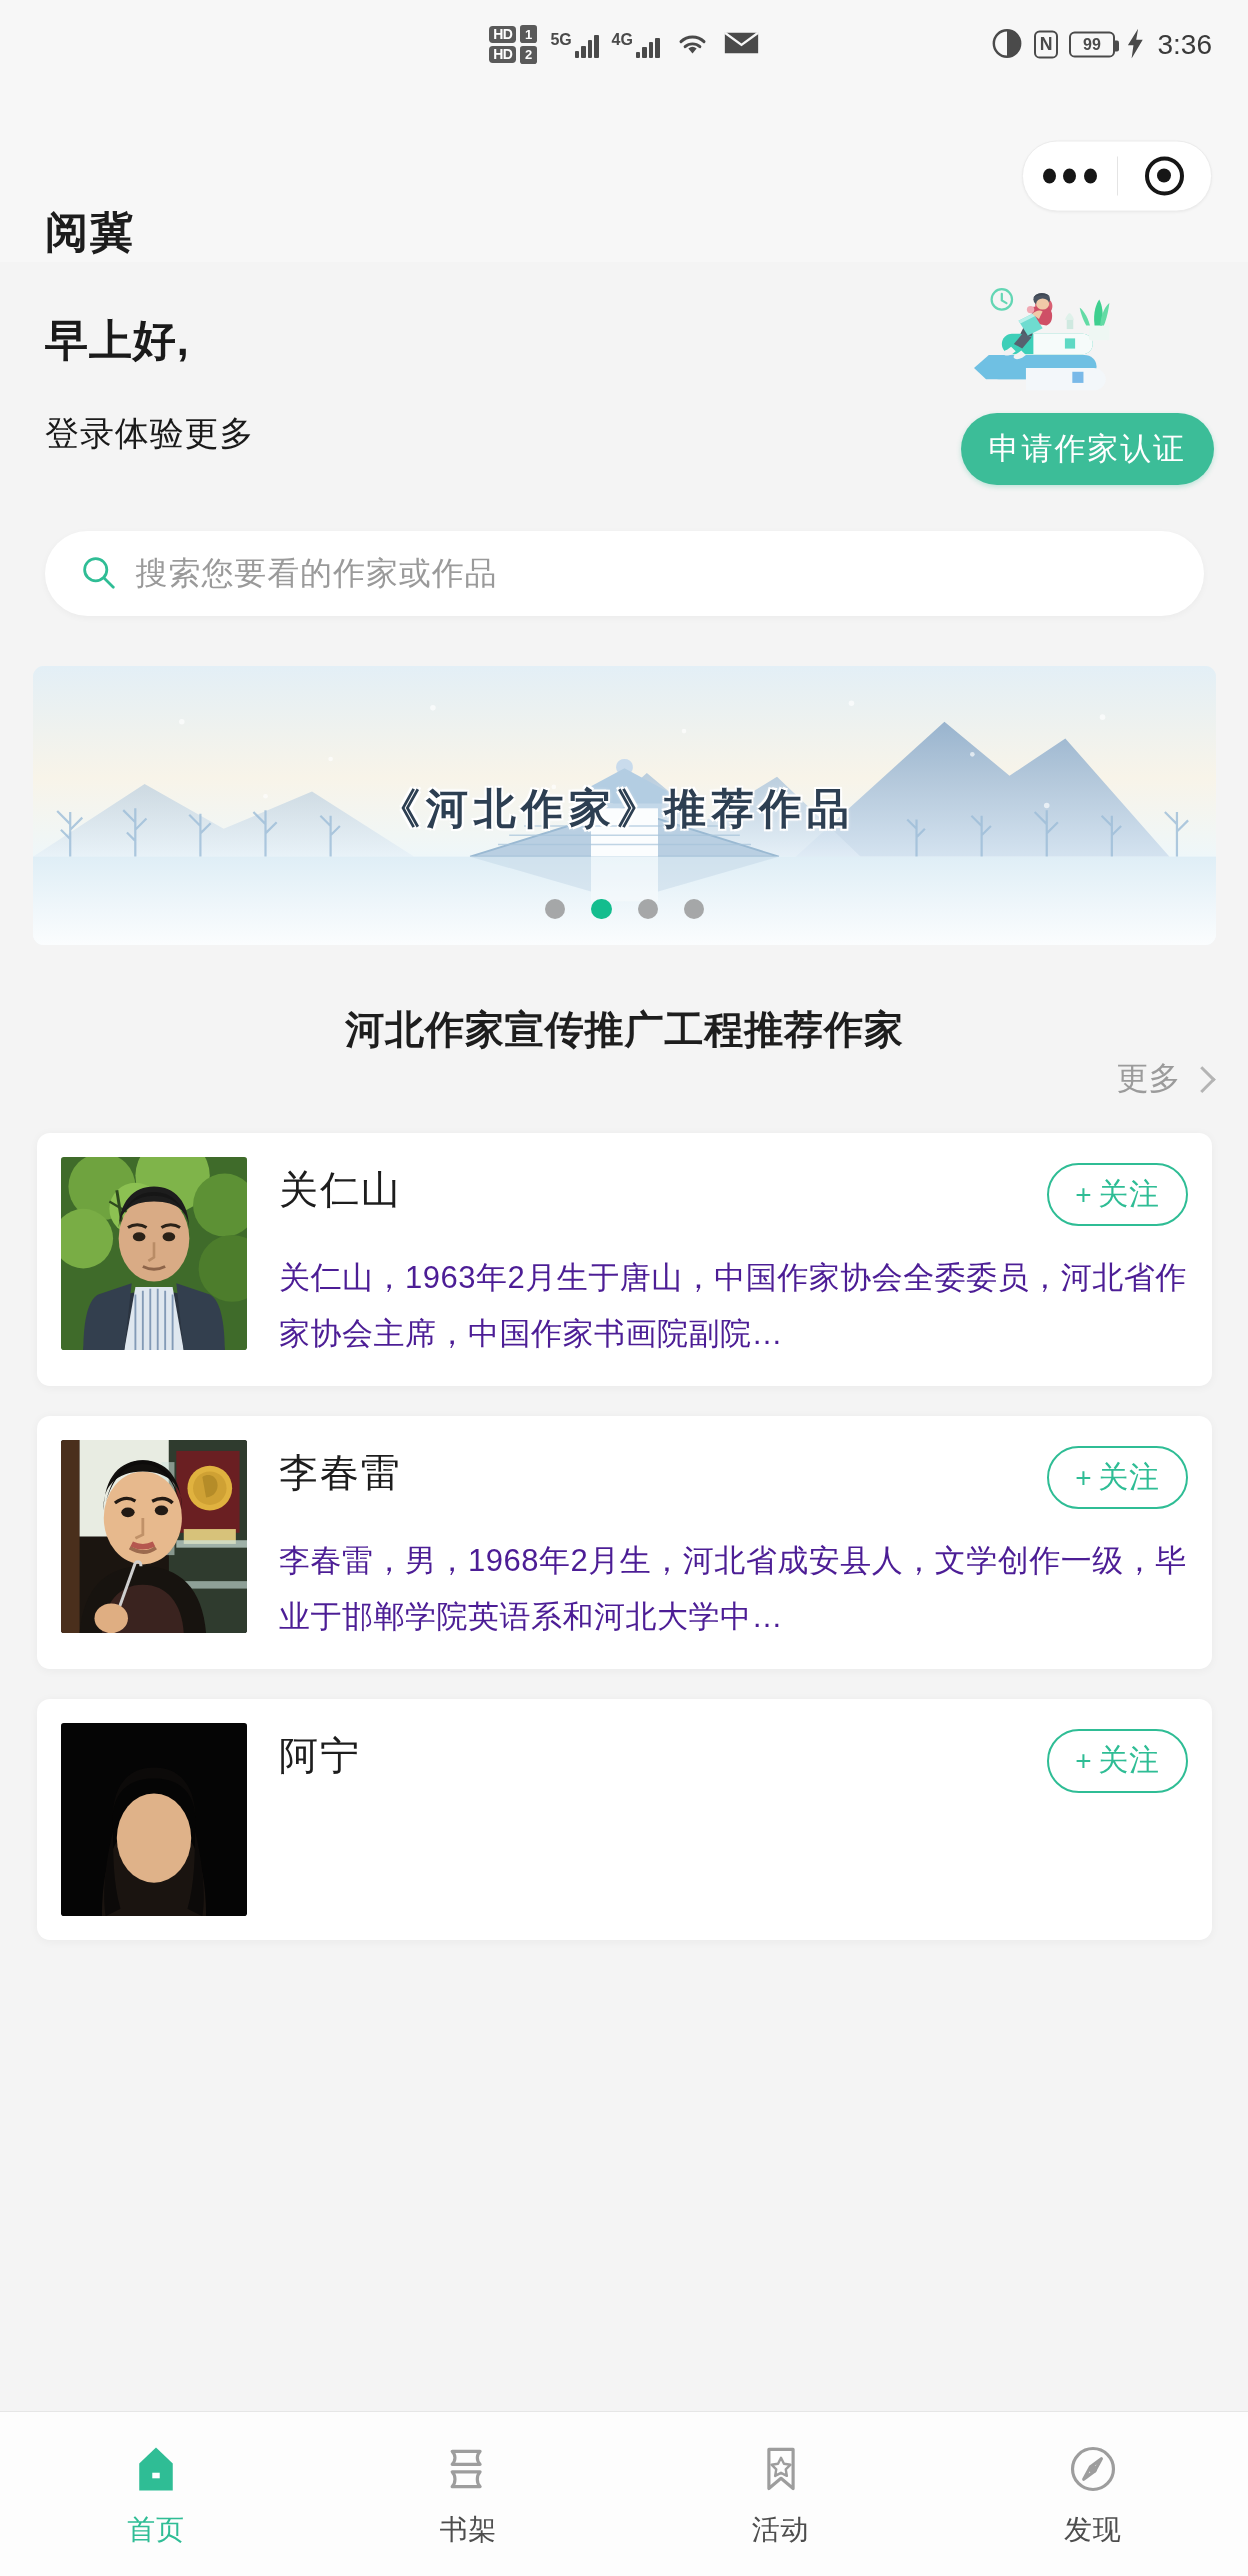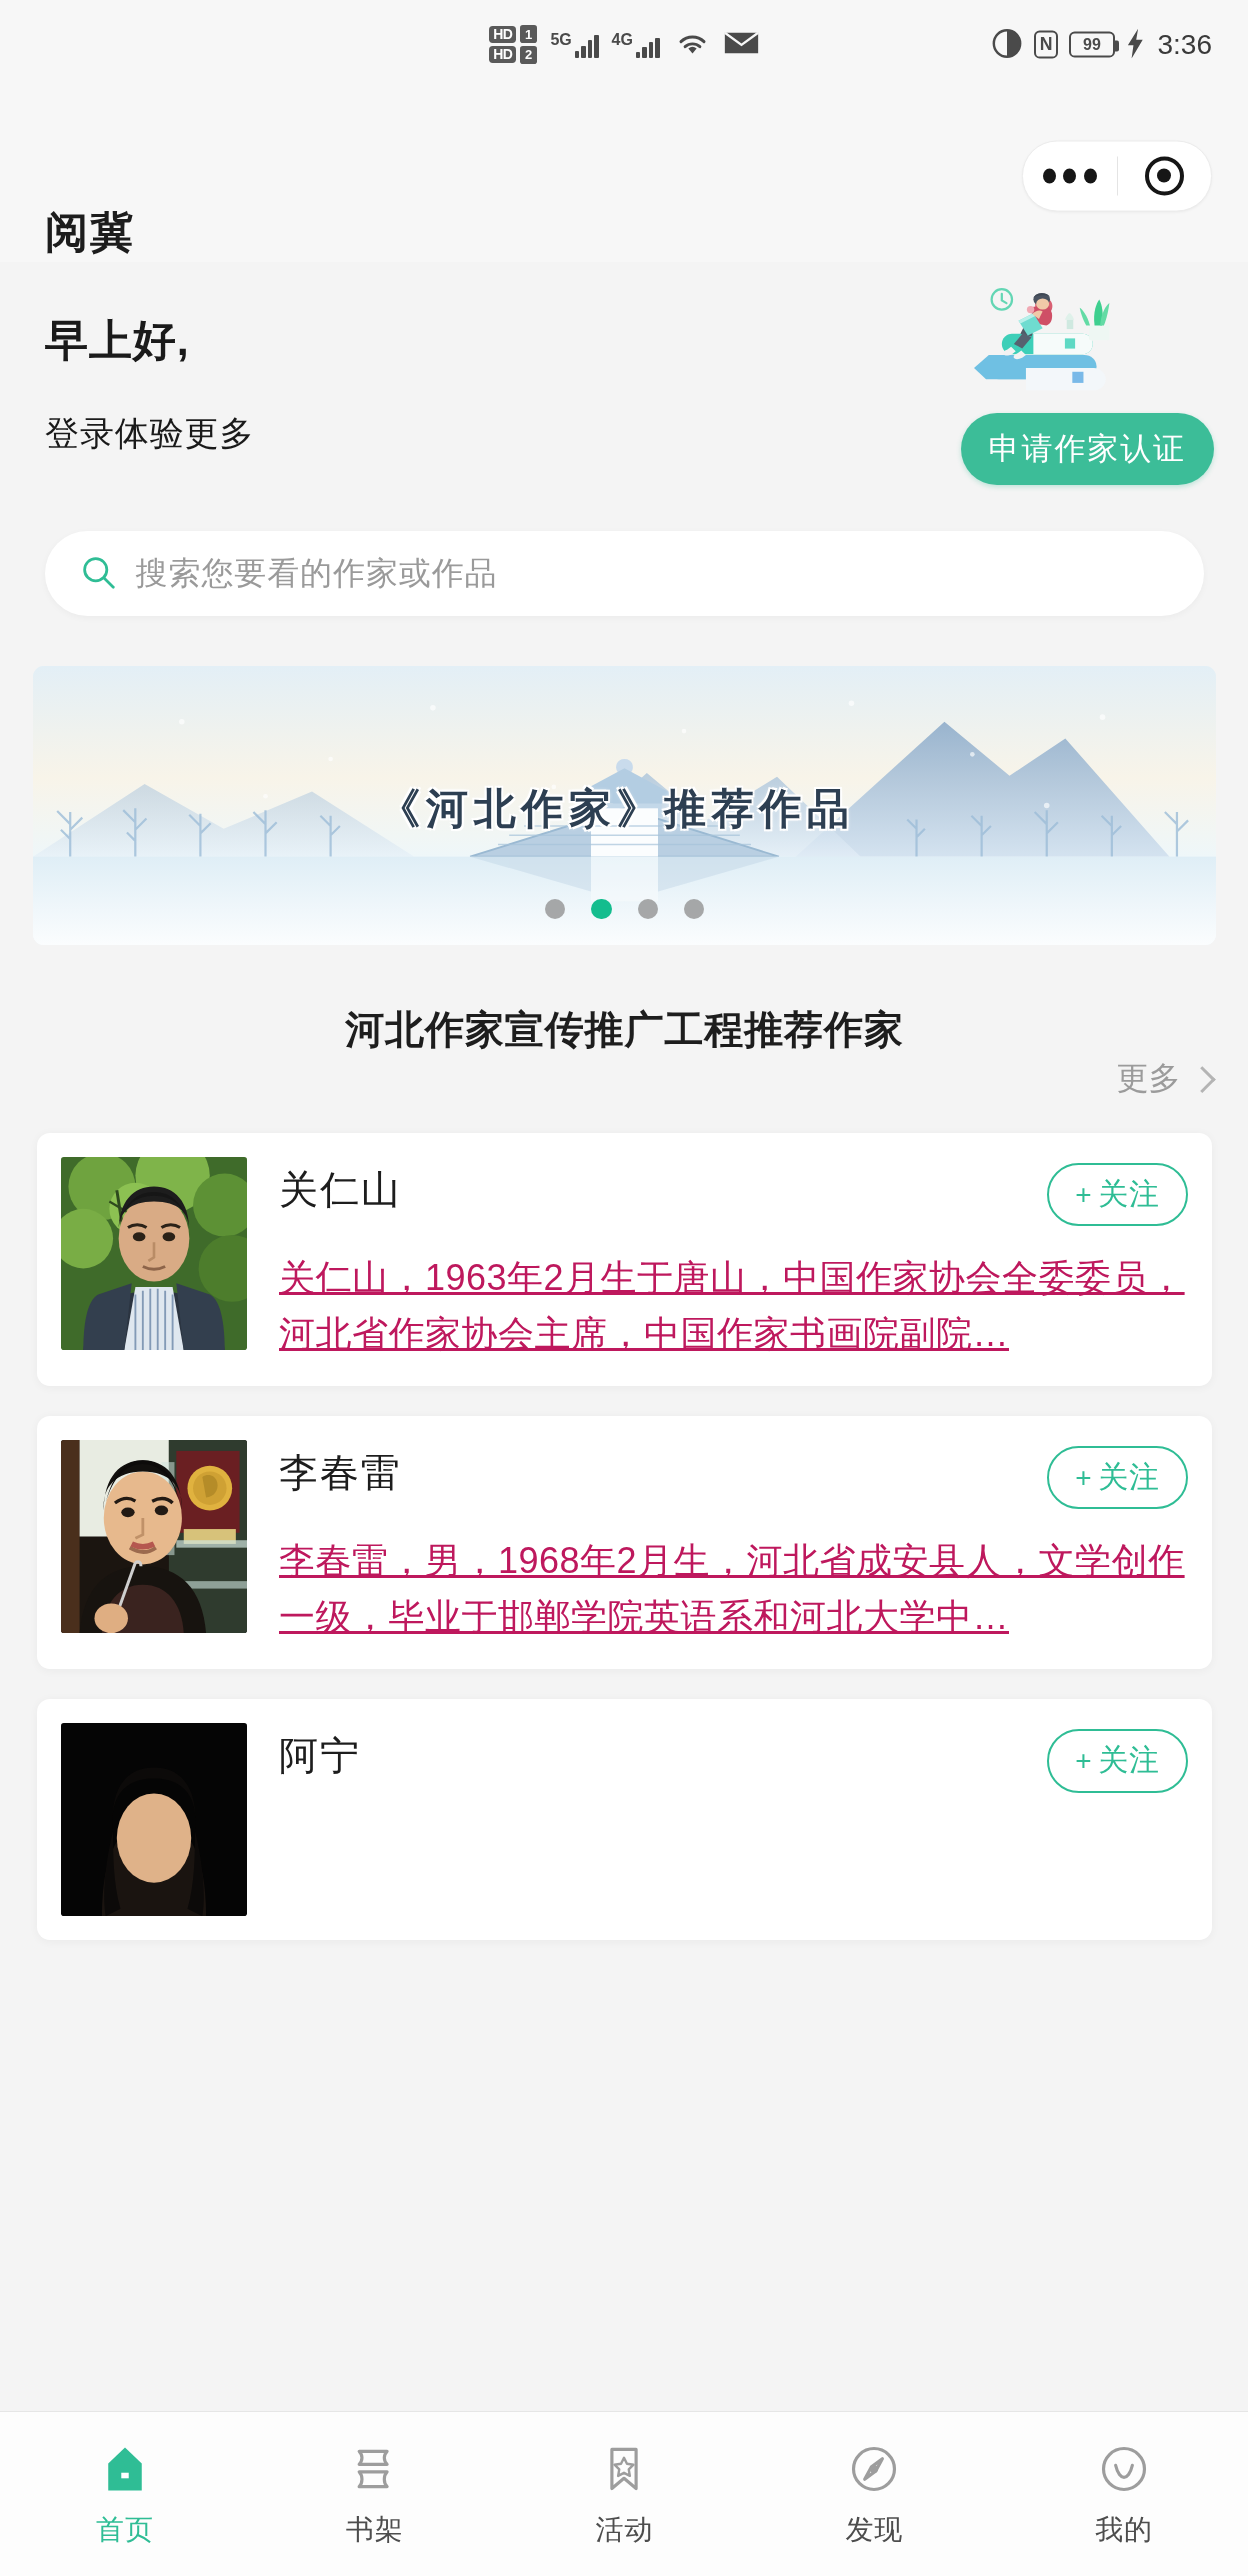"关仁山，1963年2月生于唐山，中国作家协会全委委员，河北省作家协会主席，中国作" .card-bio { color: #be185d -> #4c1d95; font-size: 36px -> 31px; text-decoration: underline -> none }
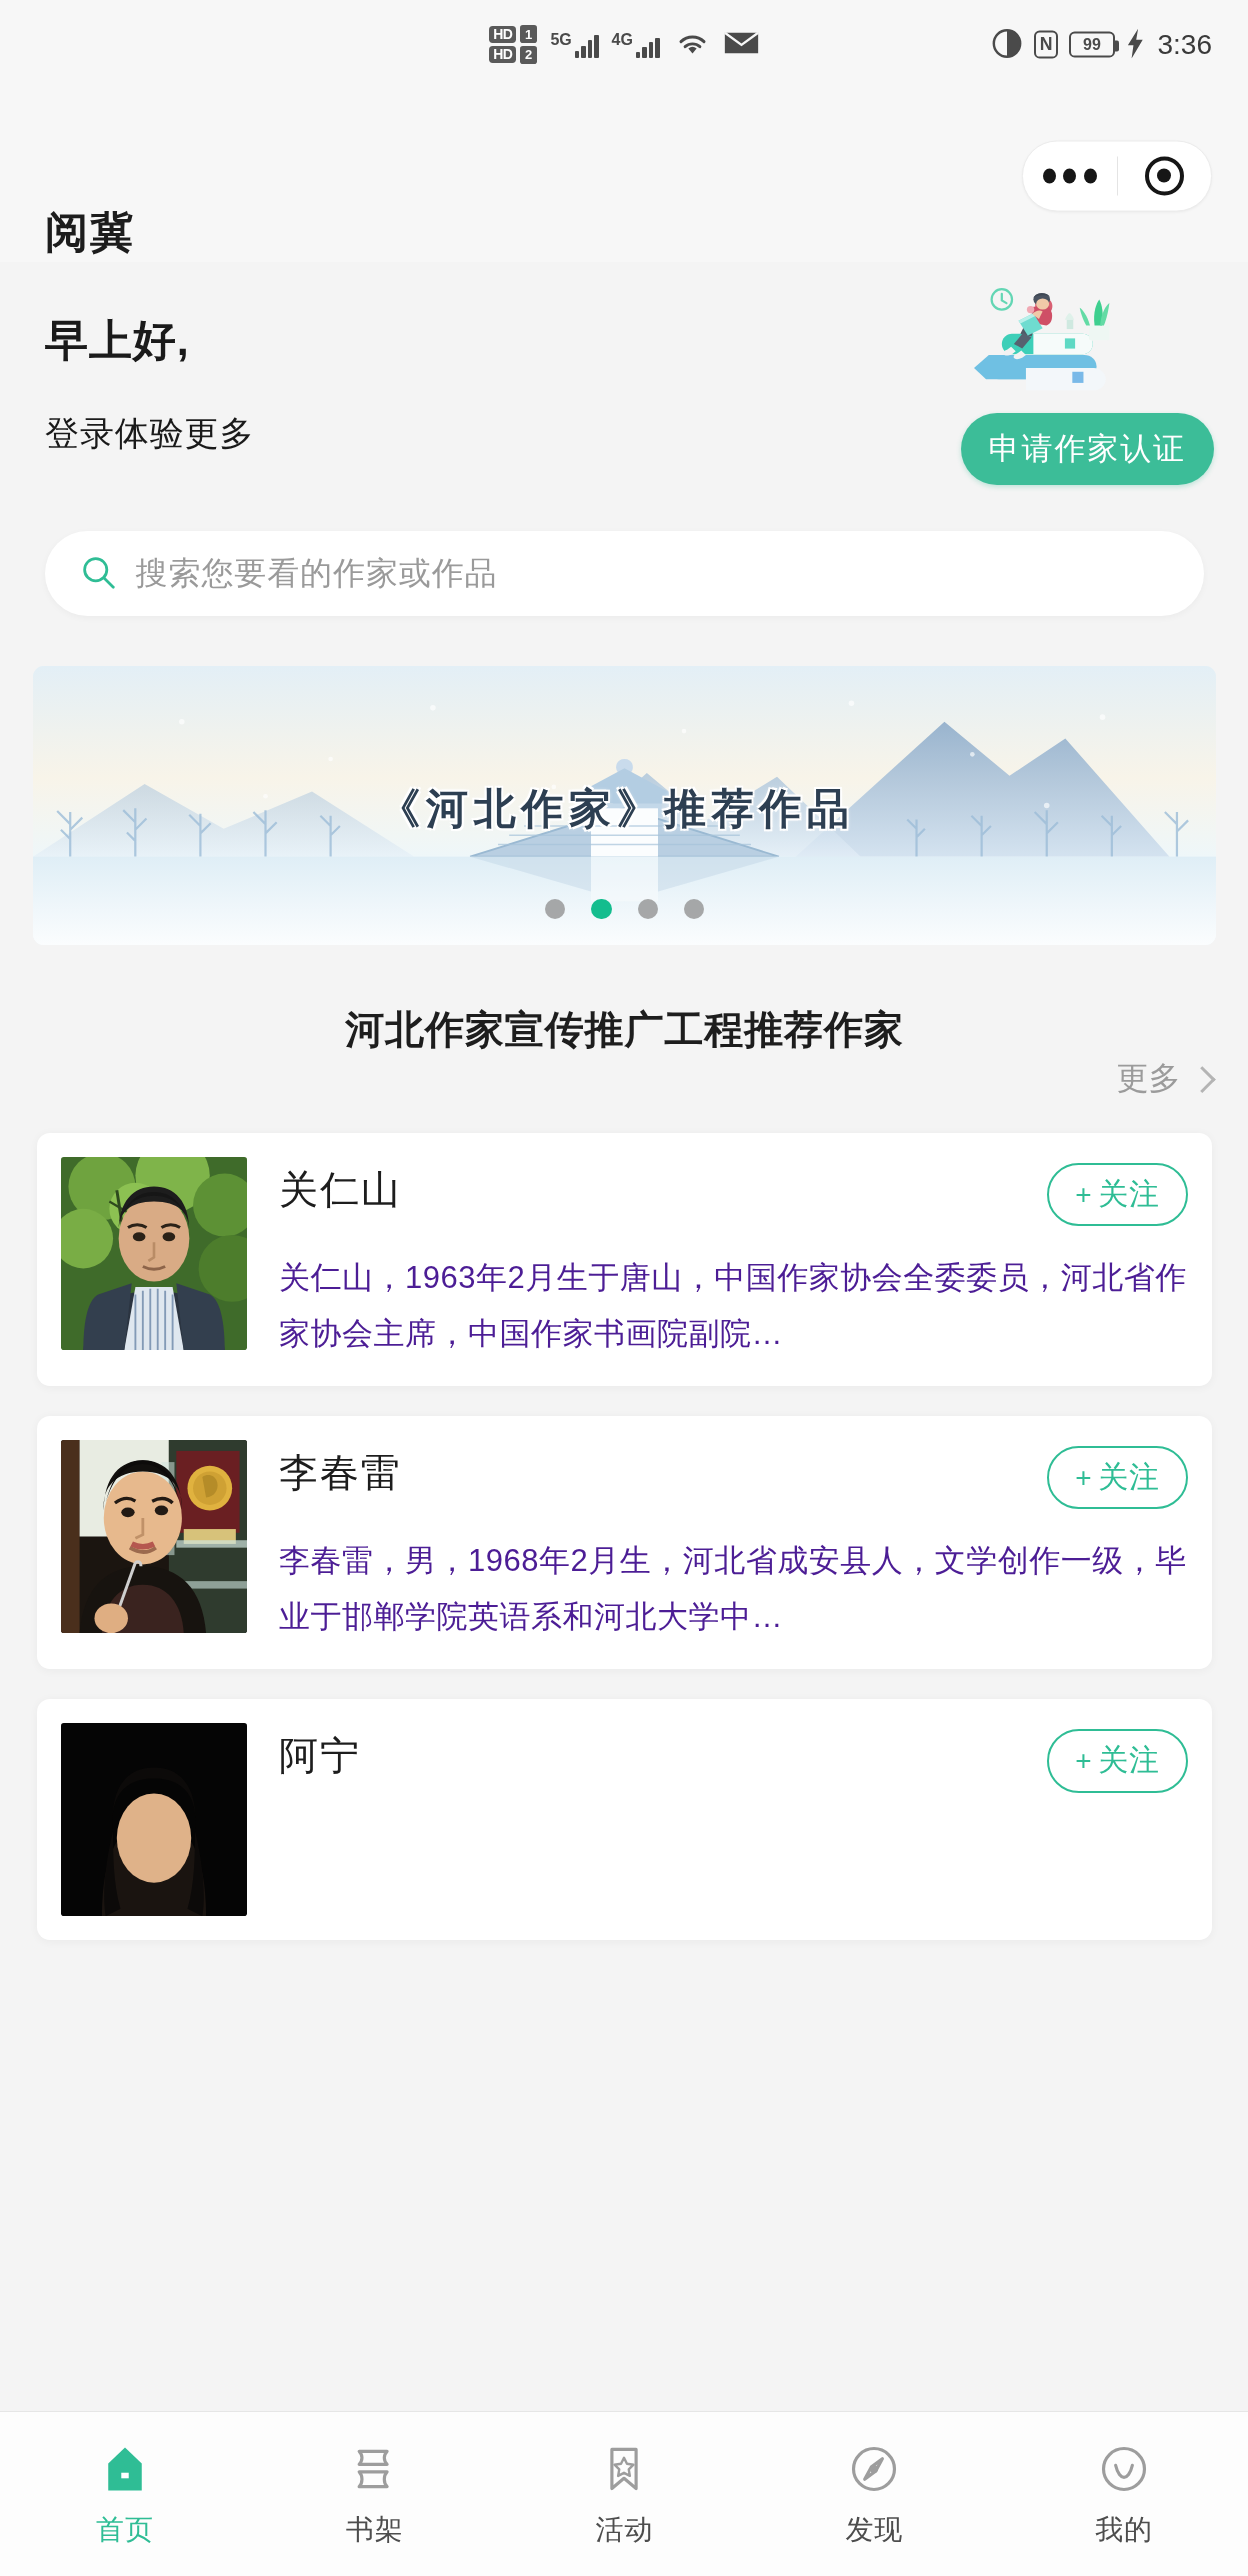"我的" div.tab { html: <div> <span> <svg> <circle></circle> <path></path> </svg> </span> <span>我的</span> </div> -> none }
